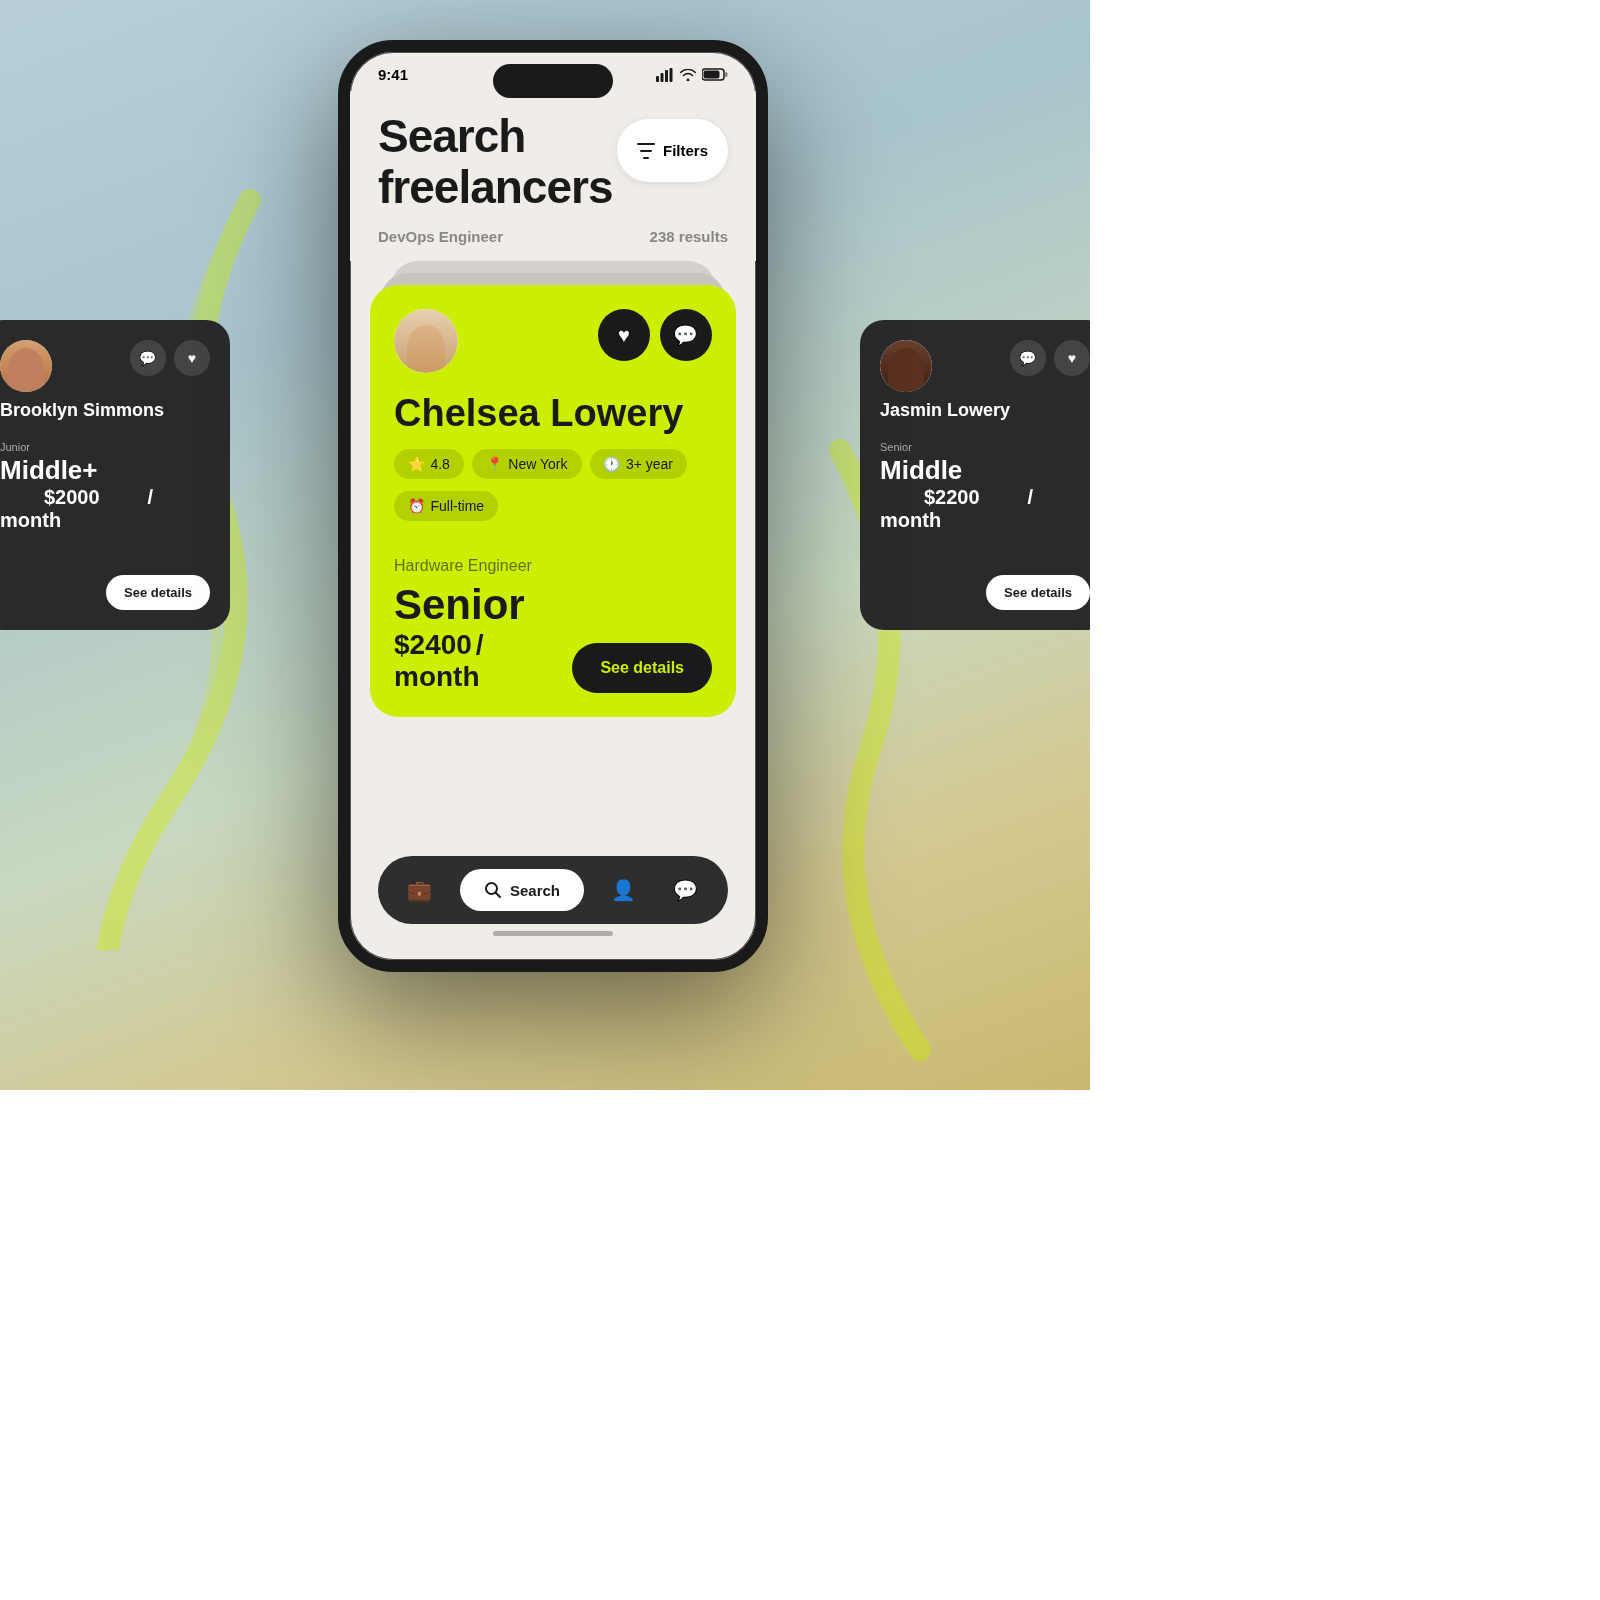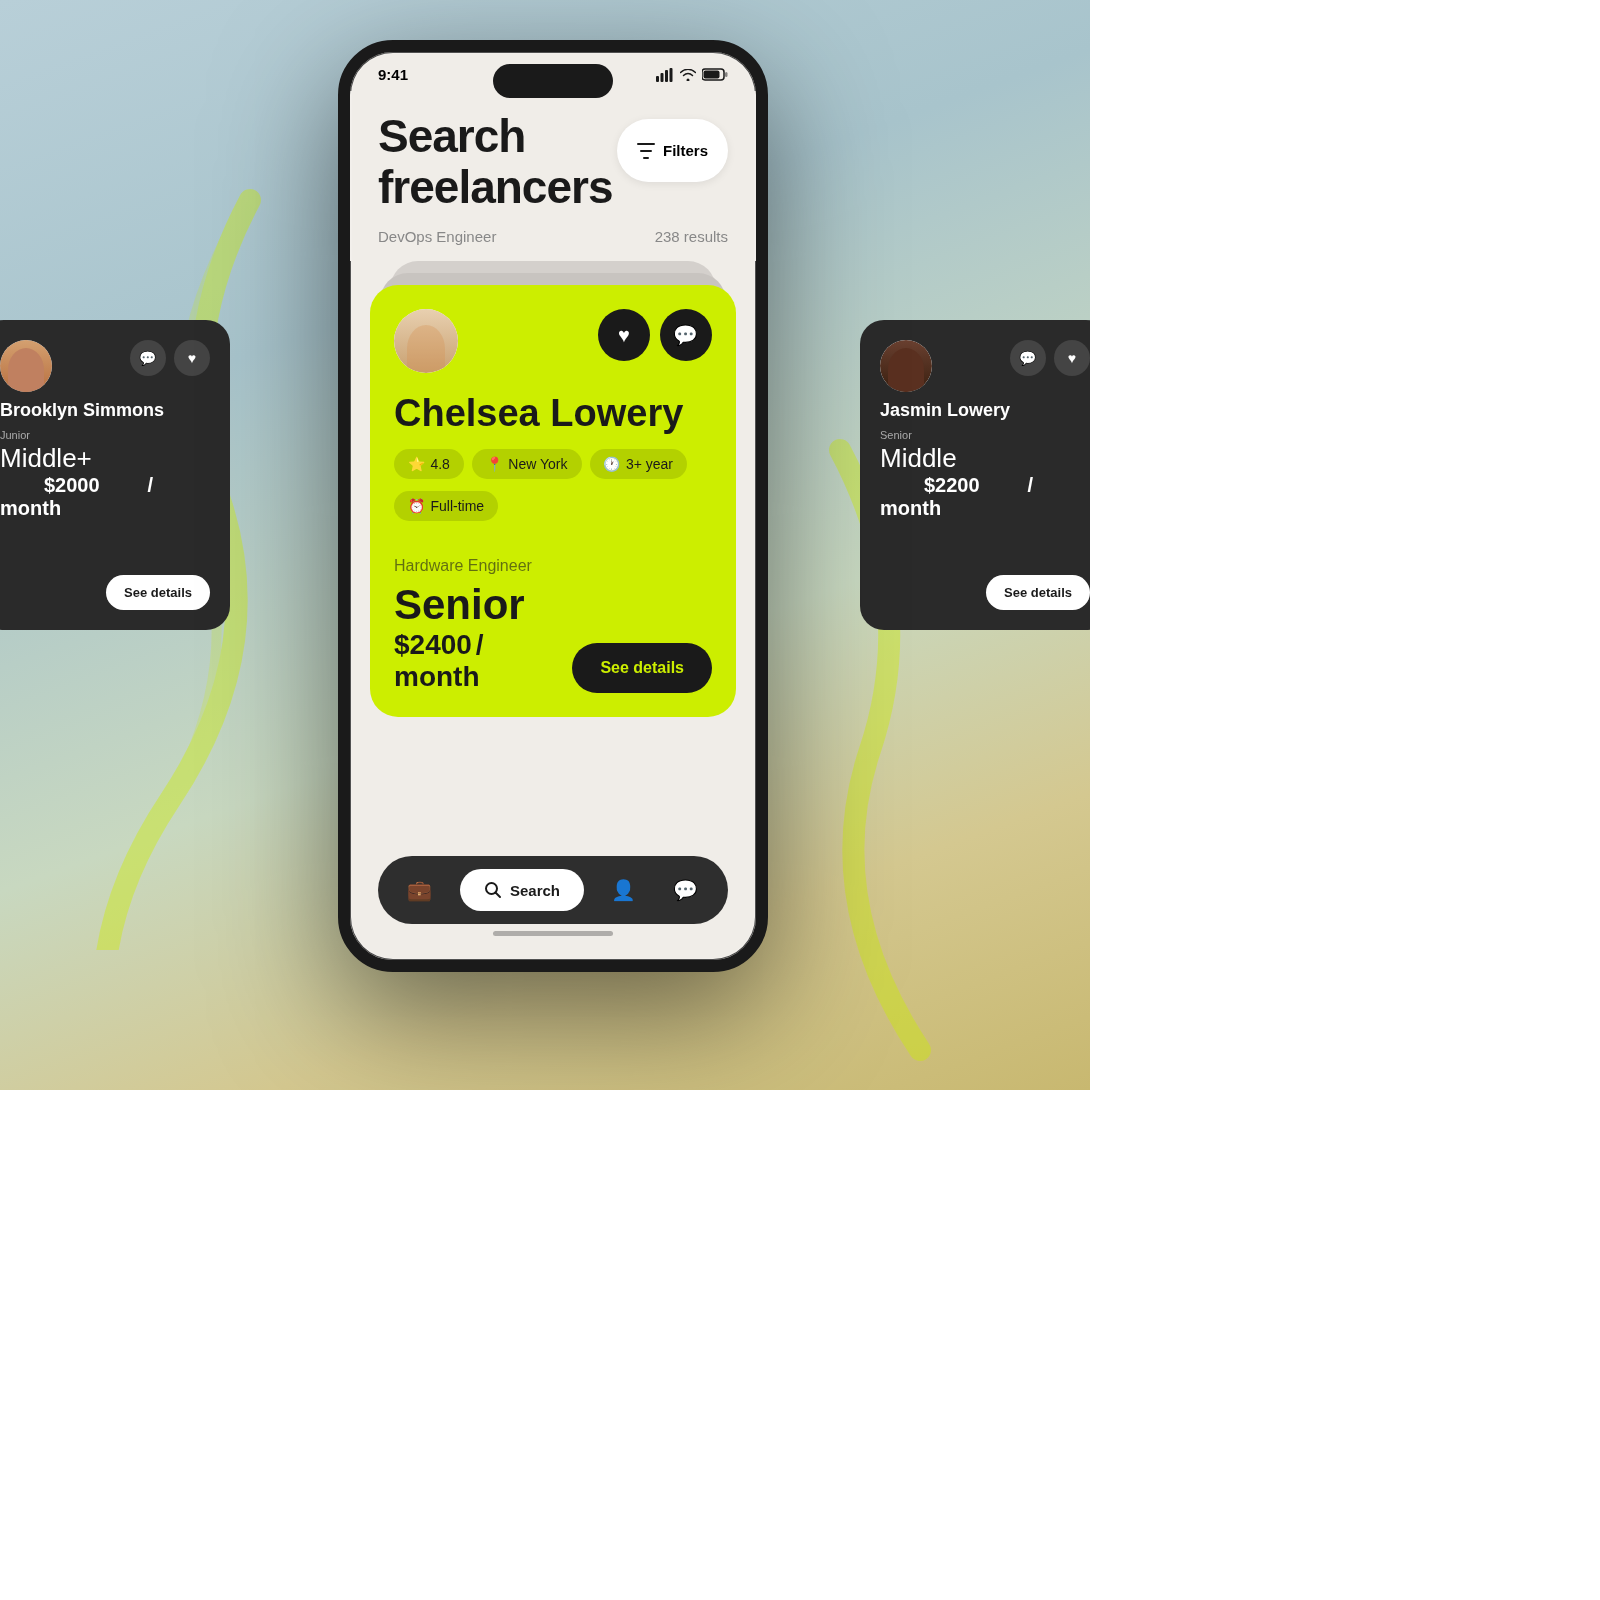"DevOps Engineer" .search-meta { font-weight: none -> bold }
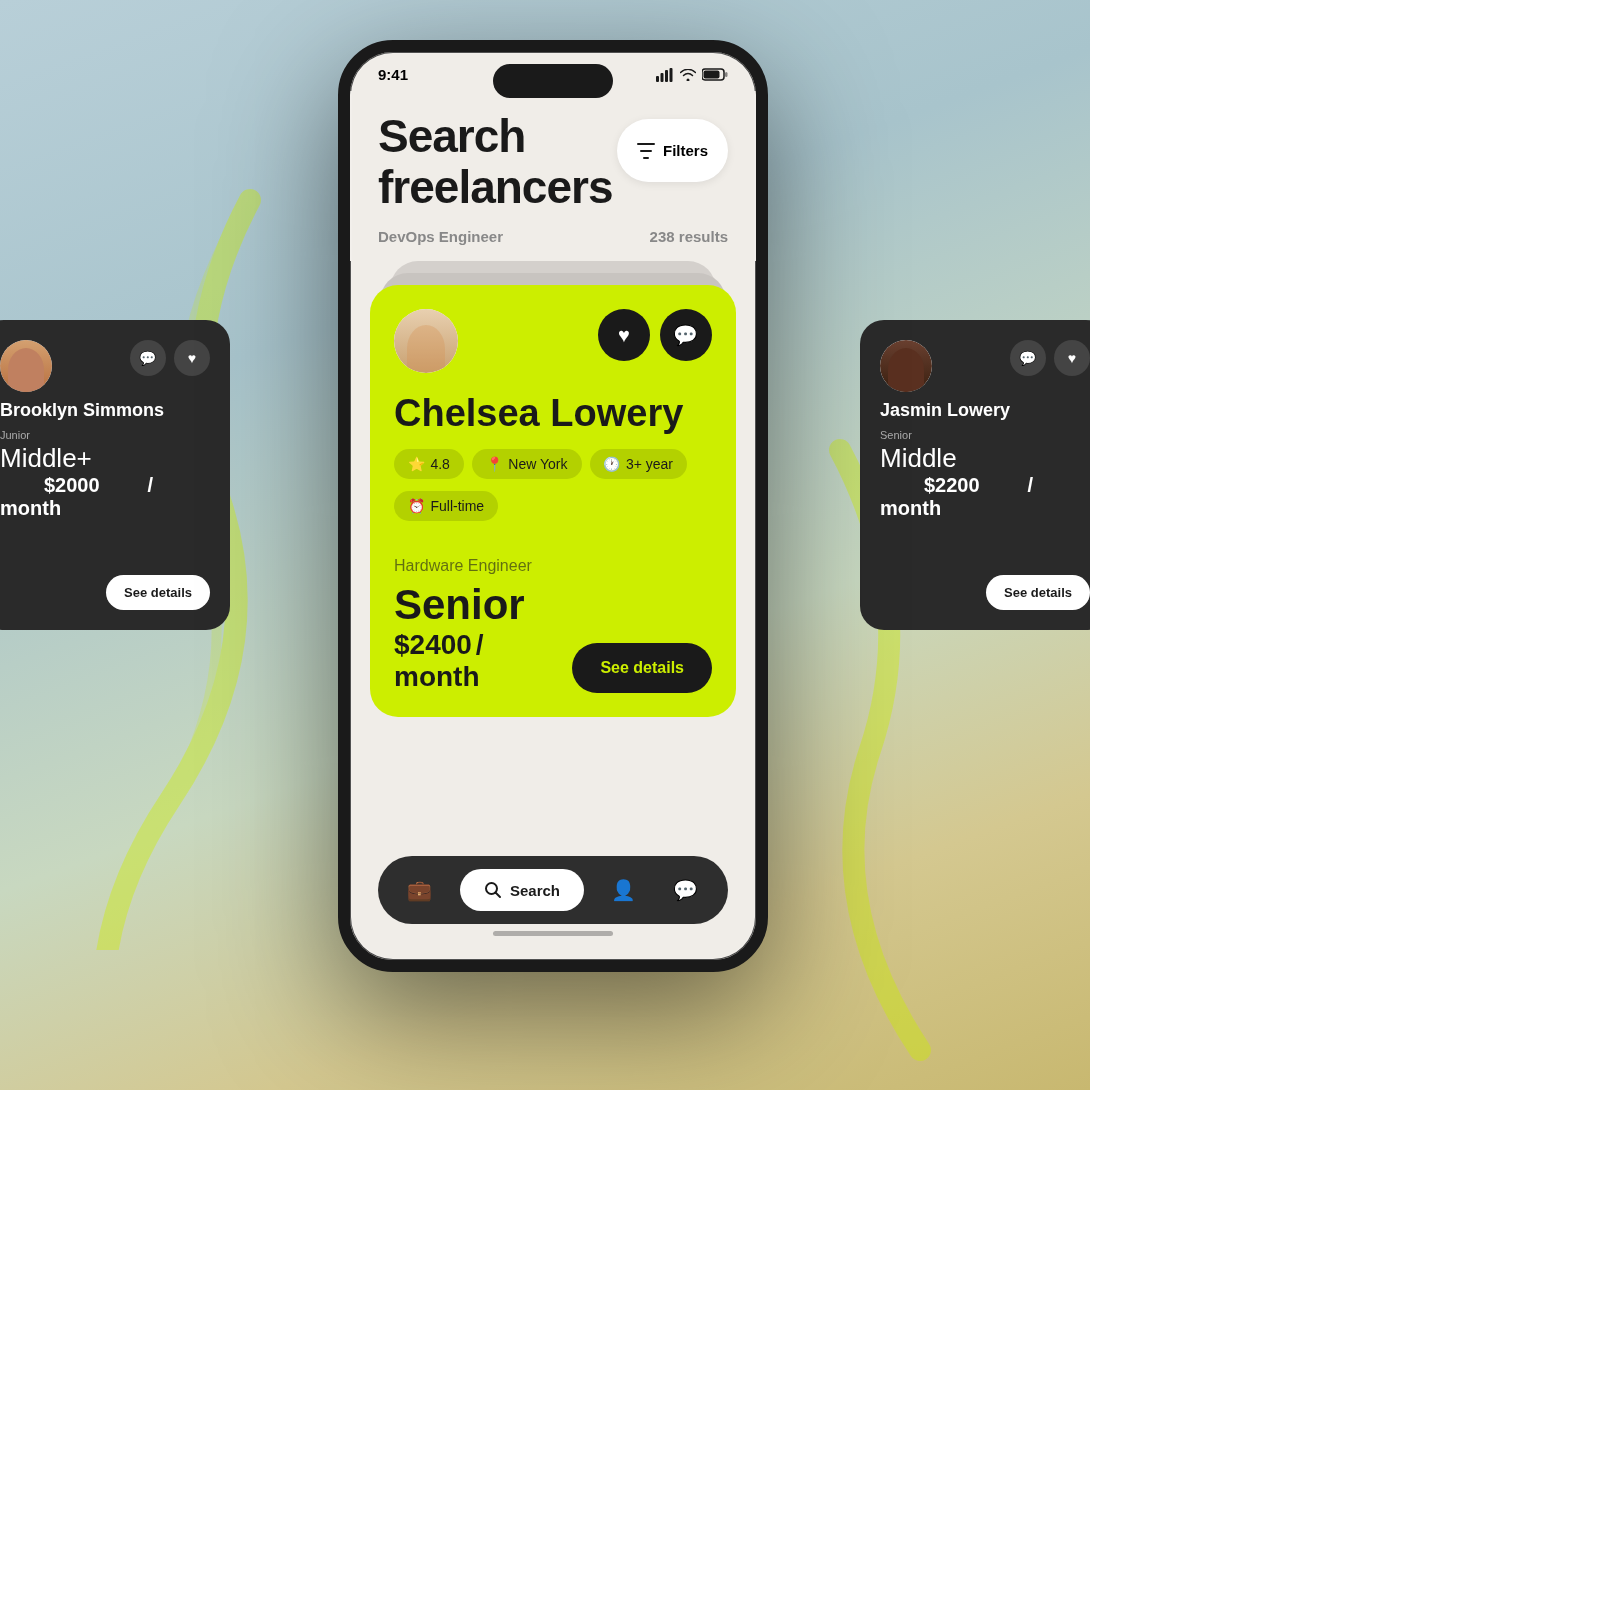"Brooklyn Simmons" .side-card-name { margin-bottom: 8px -> 20px }
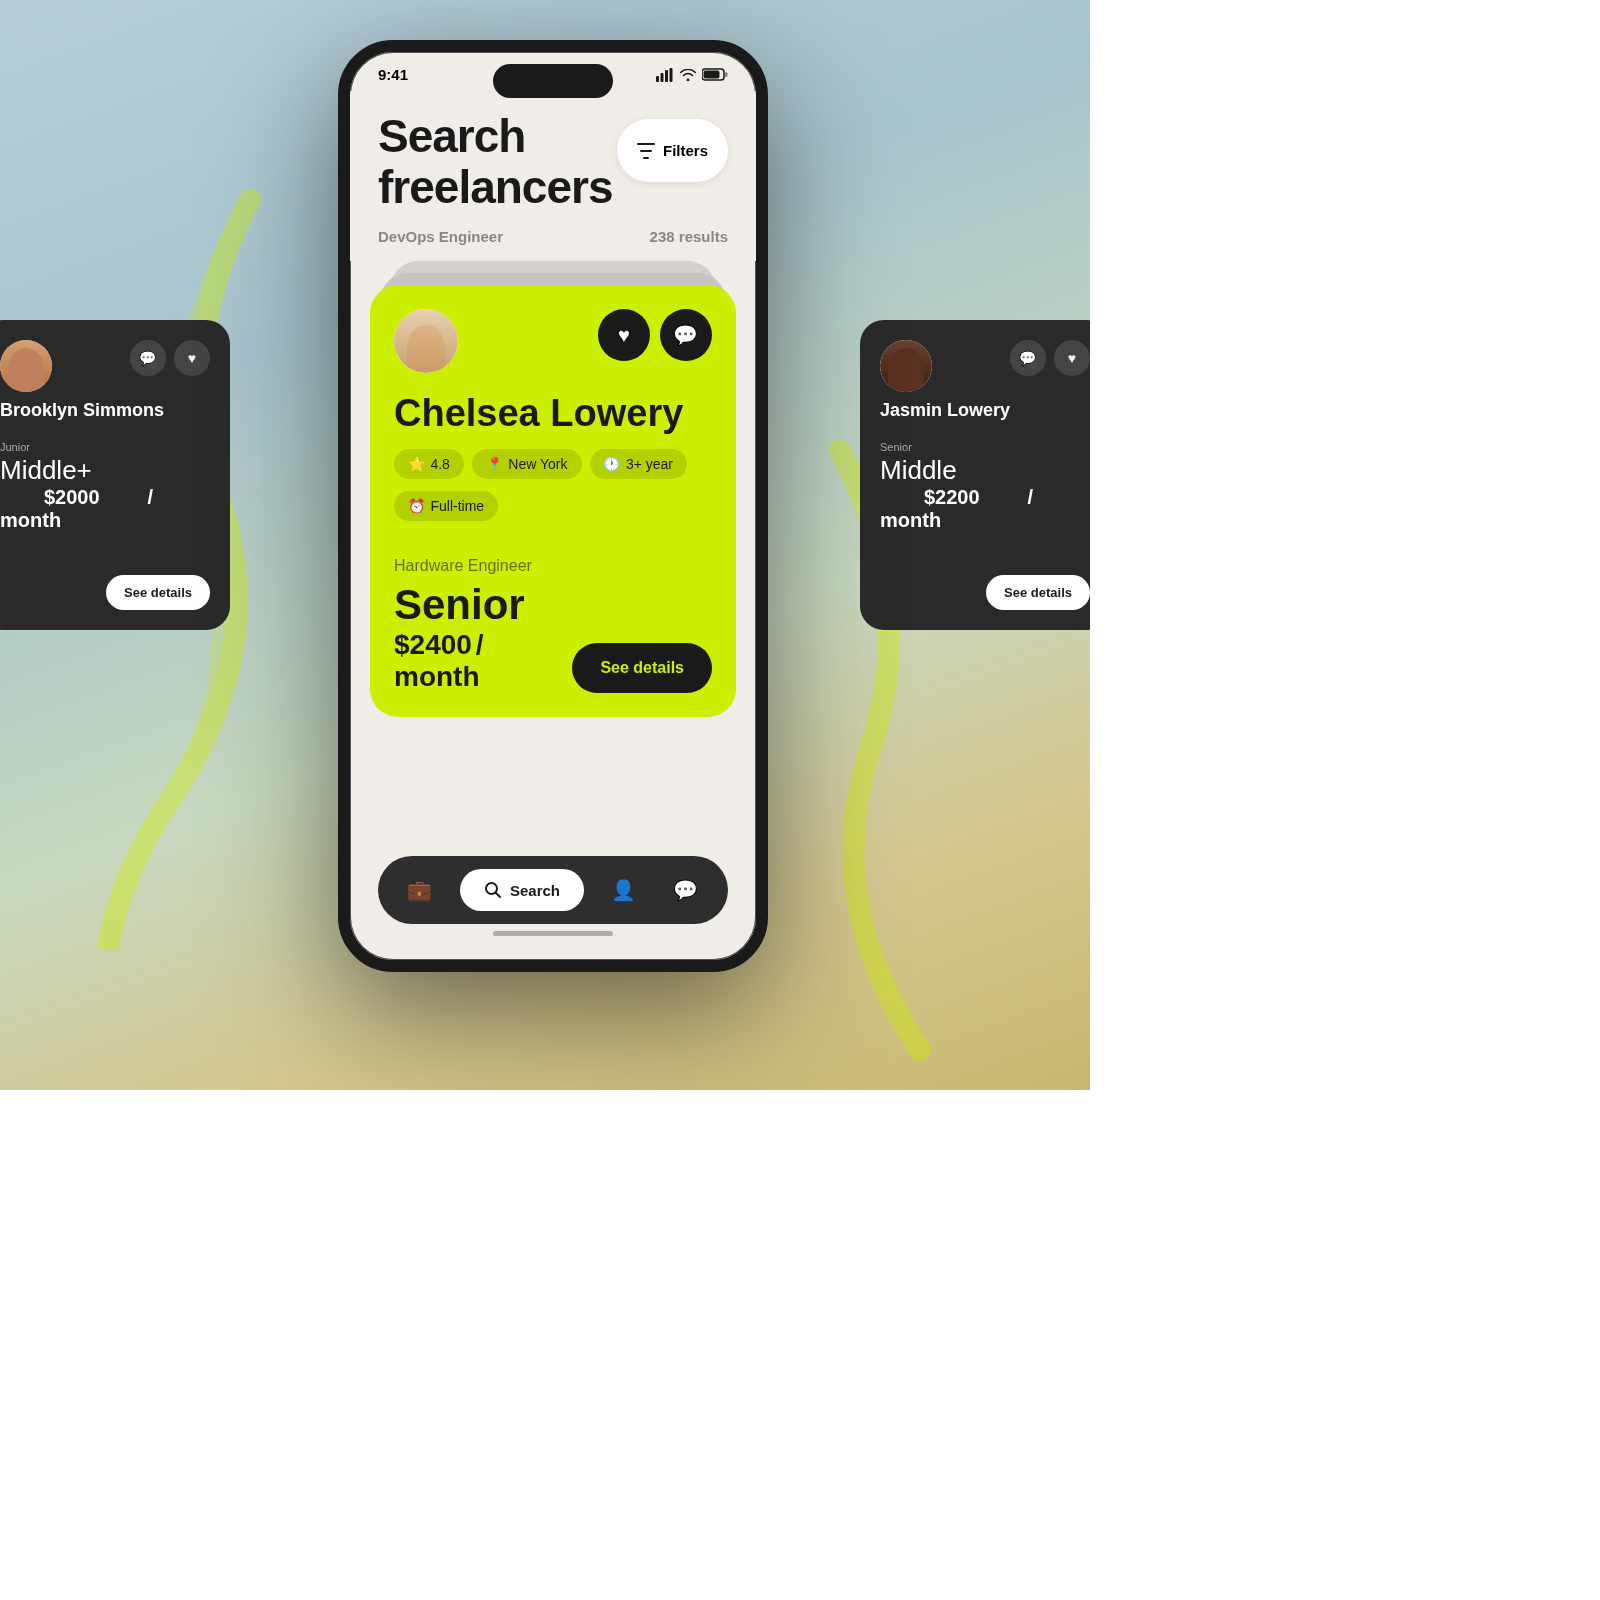"Middle+" .side-card-level { font-weight: 400 -> 700 }
